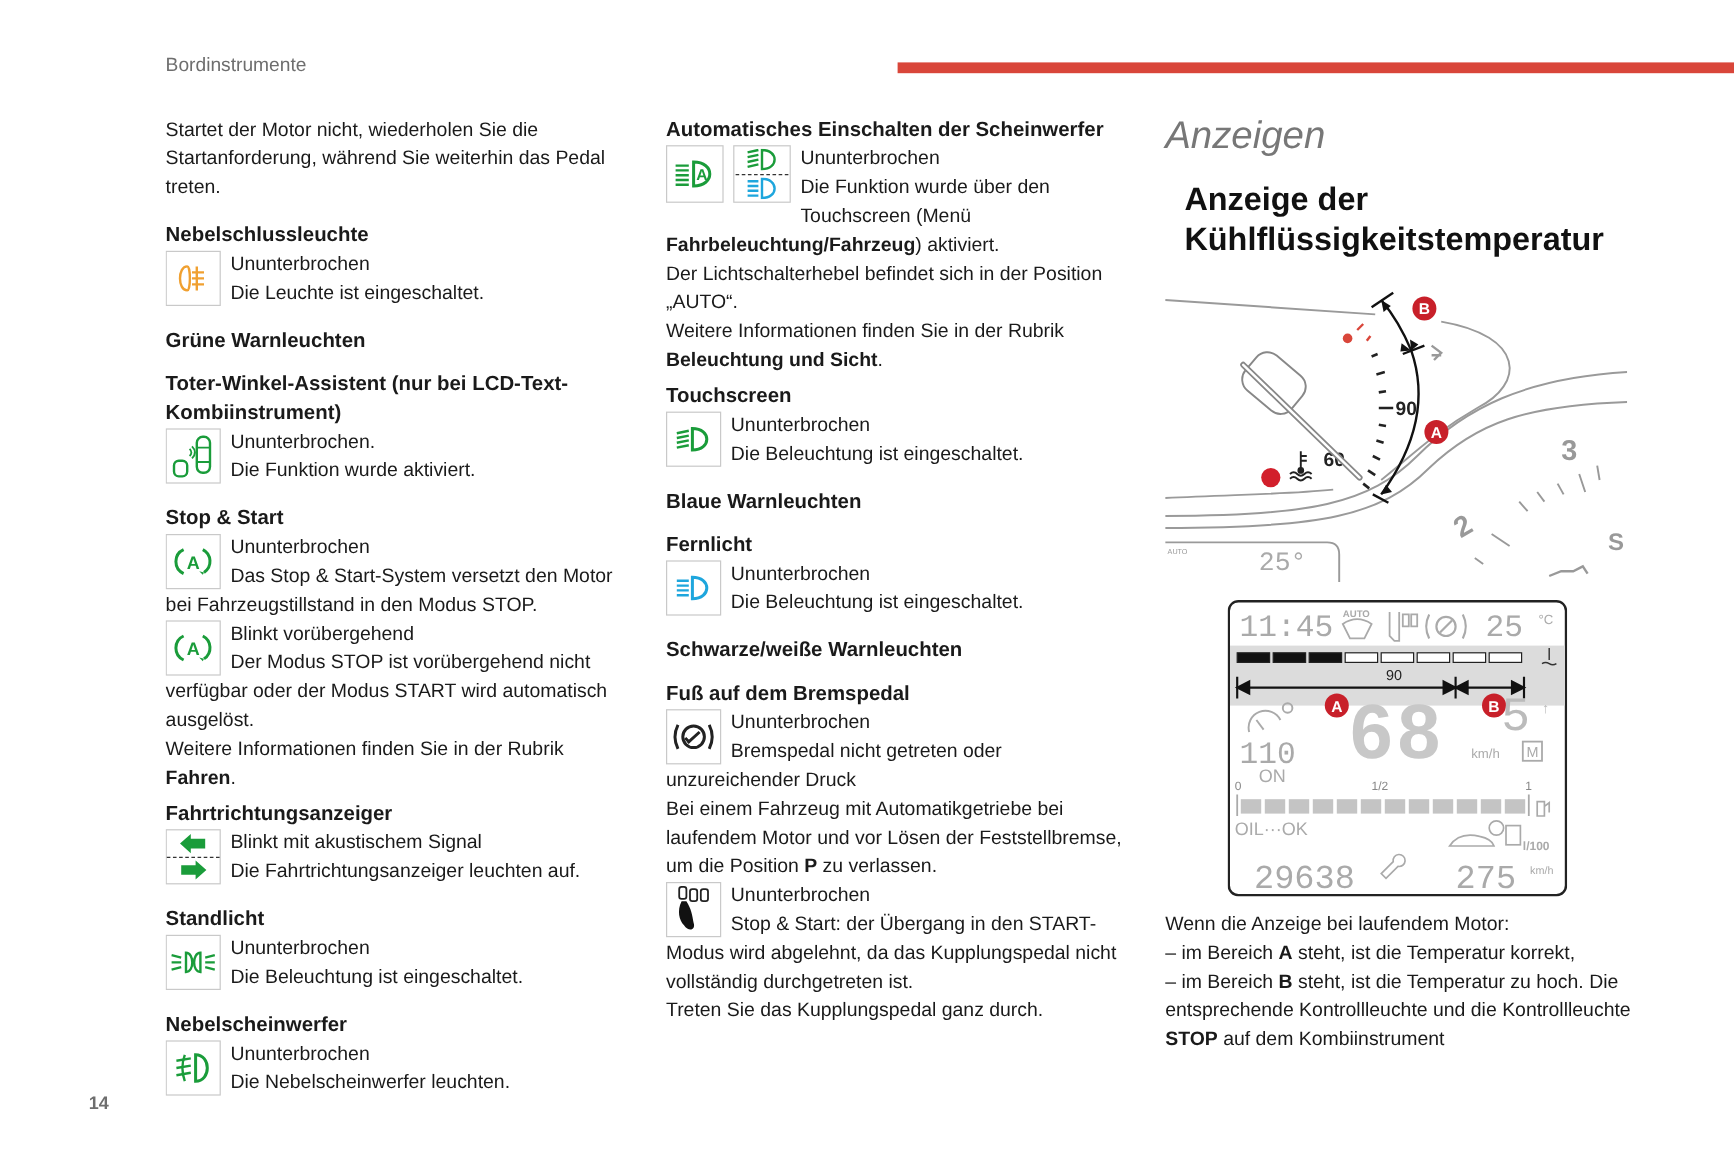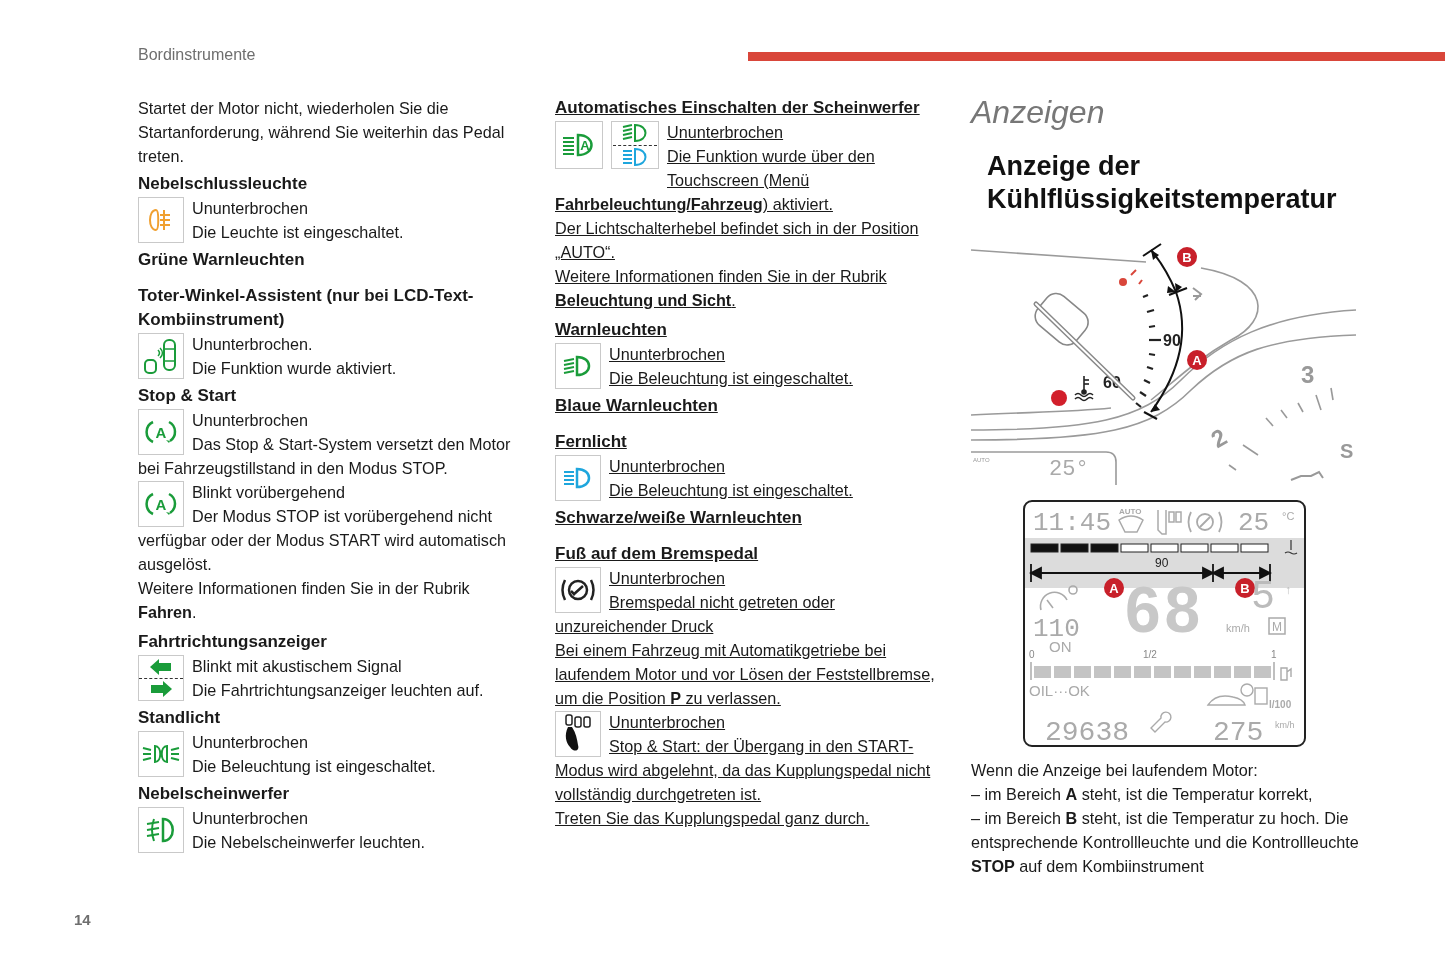"Automatisches Einschalten der" .col2 { text-decoration: underline -> none }
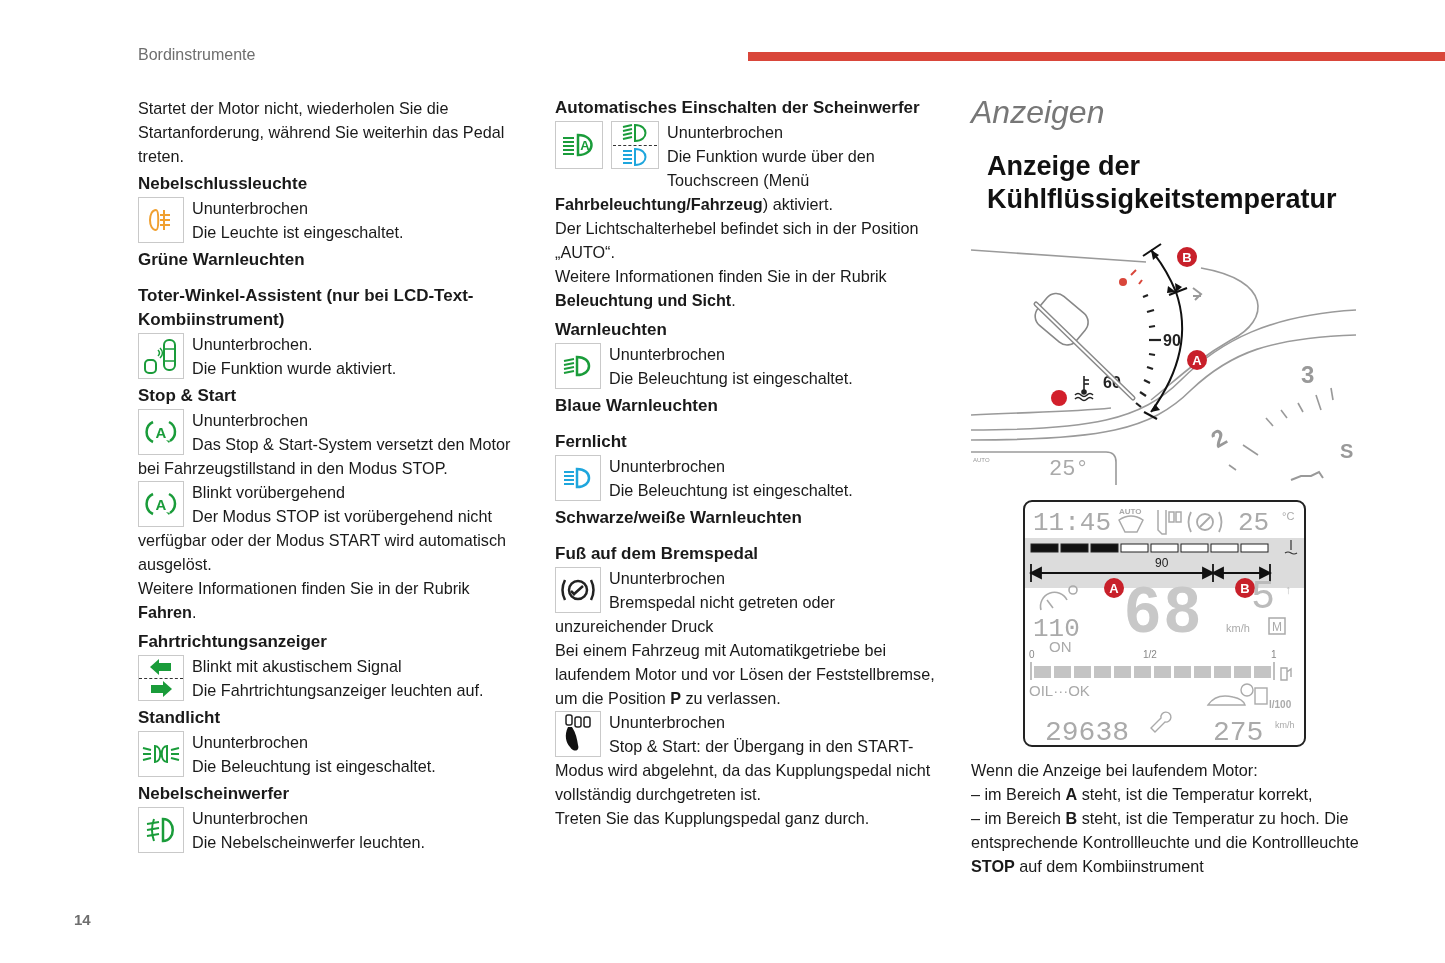"Nebelschlussleuchte" .gap4 { margin-top: 4px -> 16px }
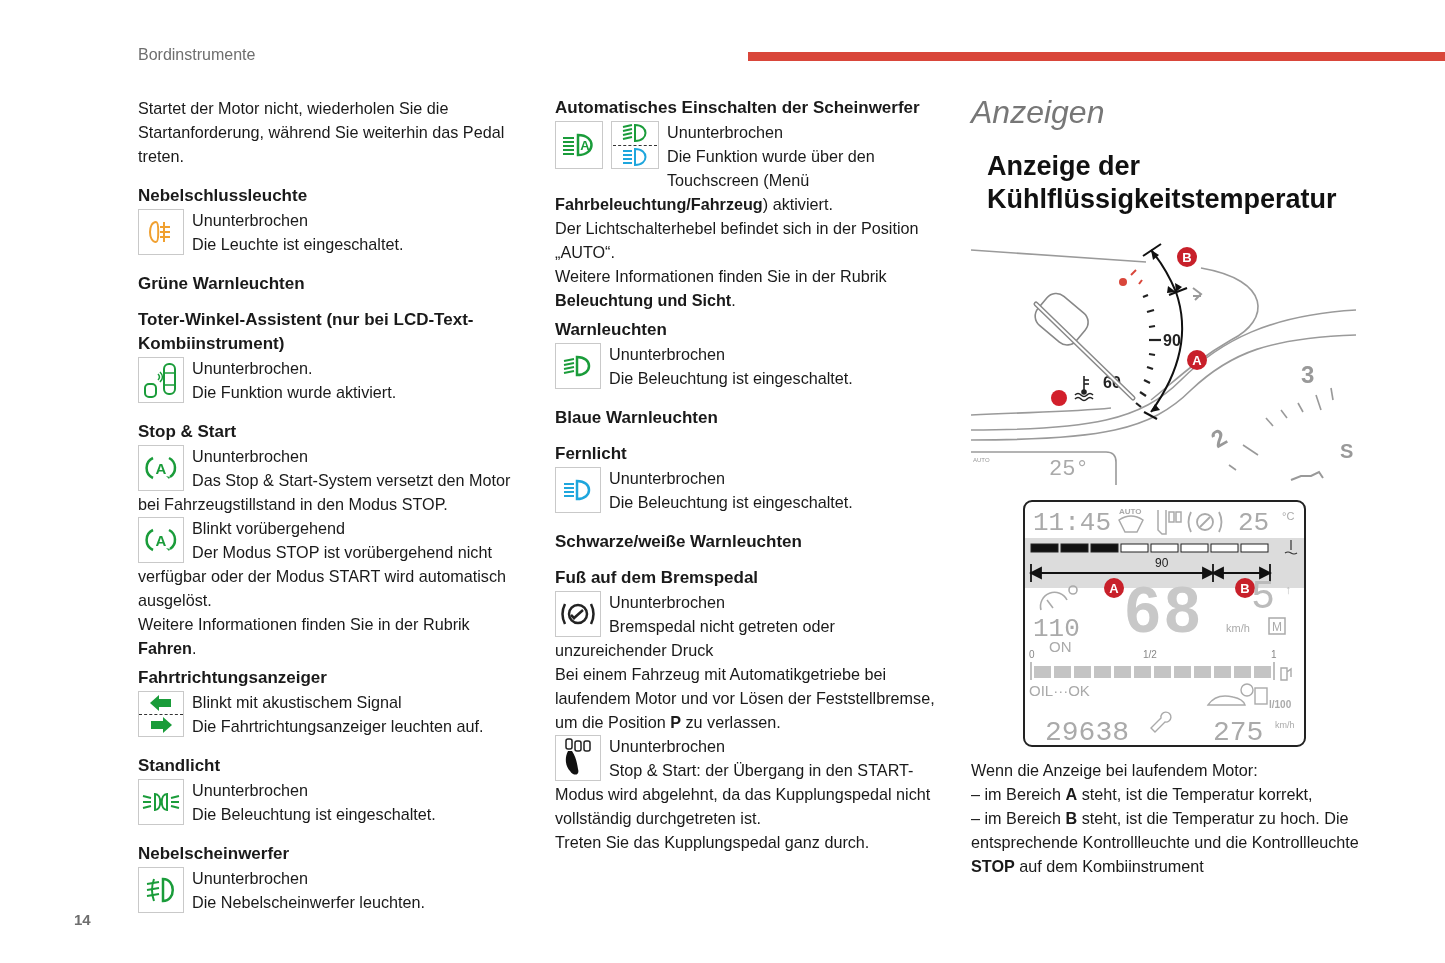"Warnleuchten" h4.gap6 { text: Warnleuchten -> Touchscreen }
